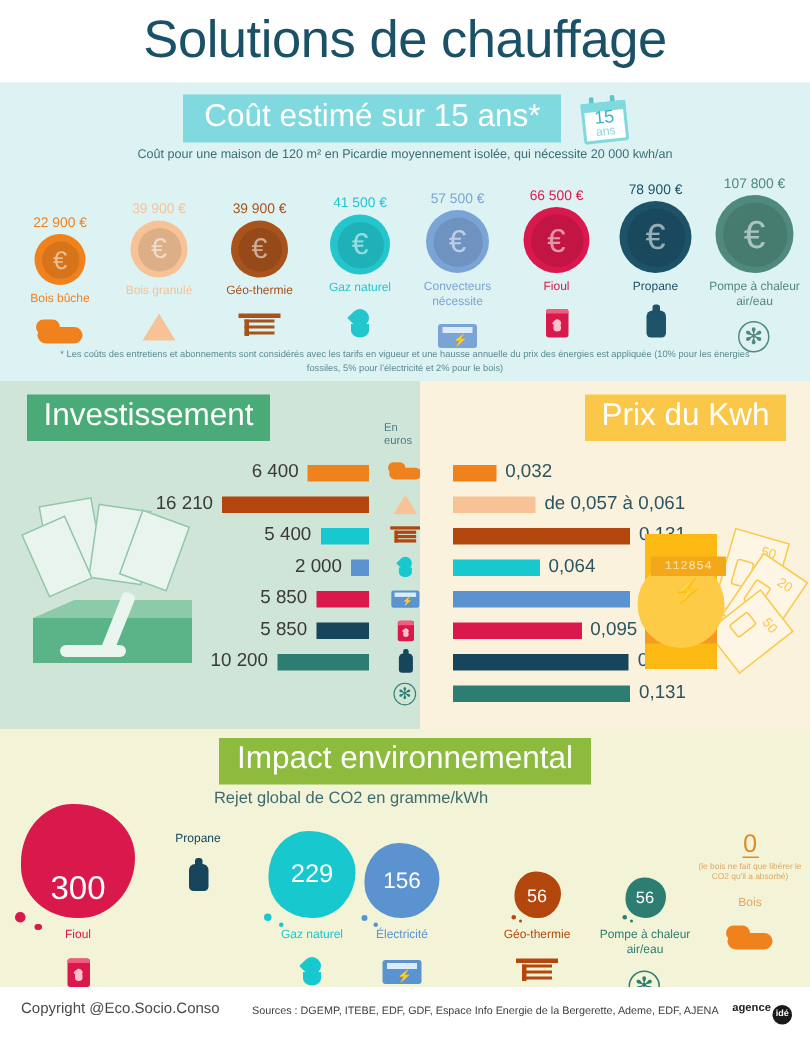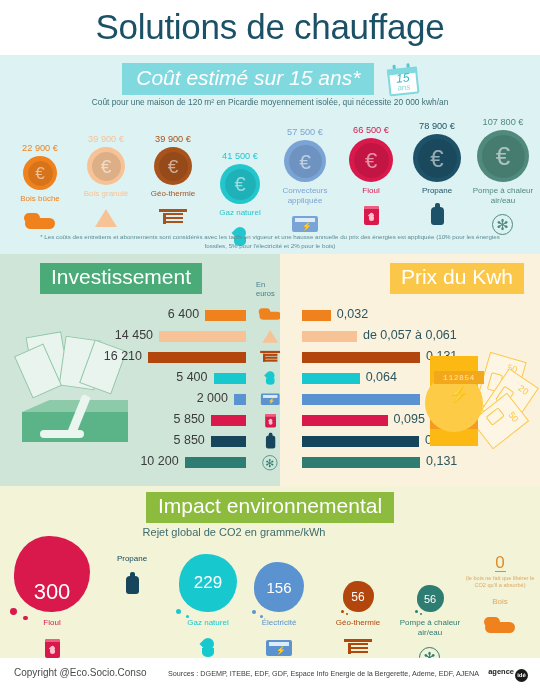"Coût estimé sur 15 ans*" .cost-title-wrap { font-style: italic -> none }
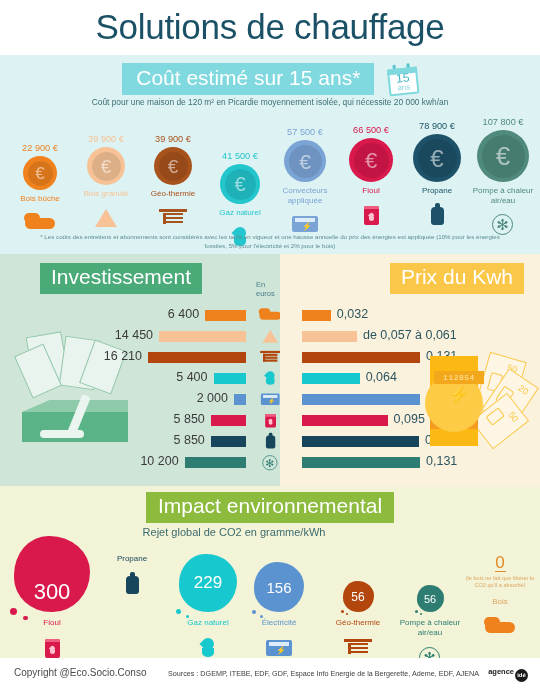"41 500 €" div.cost-price { margin-top: 21px -> none }
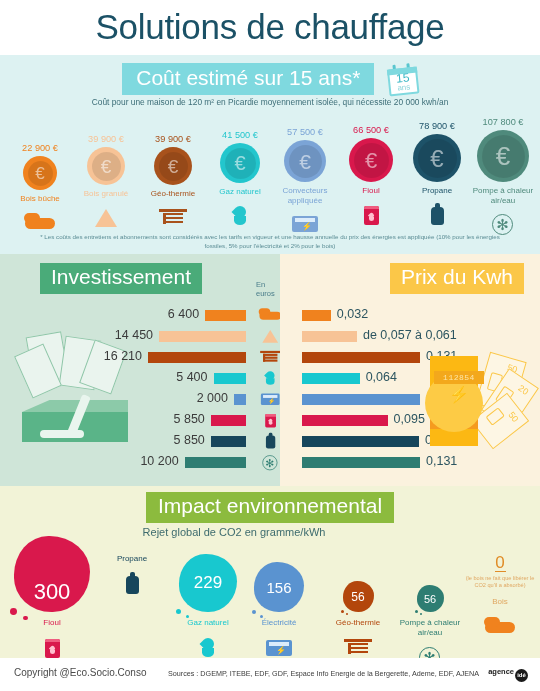"Convecteurs appliquée" div.cost-label { text: appliquée -> nécessite }
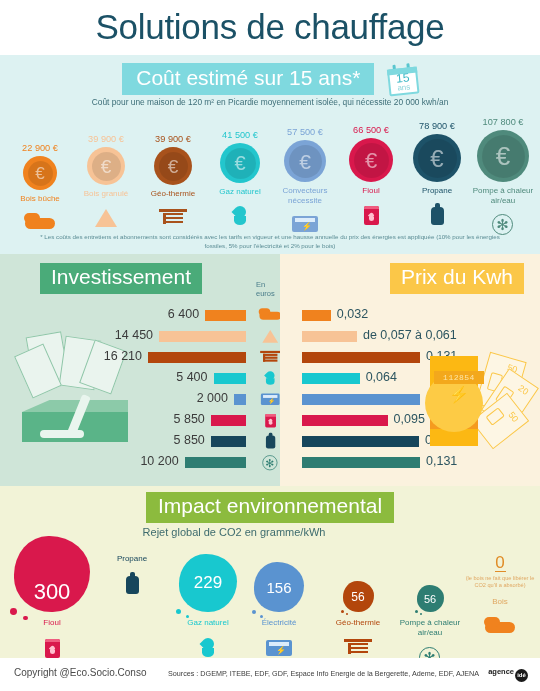"Investissement" .invest-title { margin-left: 22px -> none }
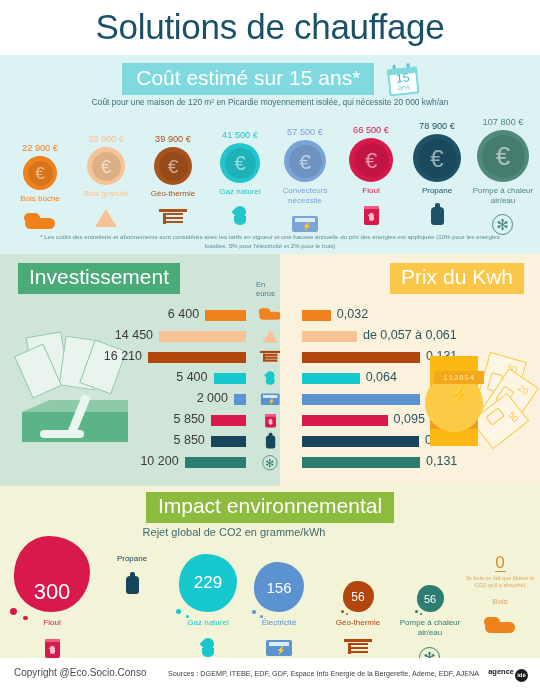"14 450" div.bar-row { html: <div> <div></div> <div>14 450</div> </div> -> none }
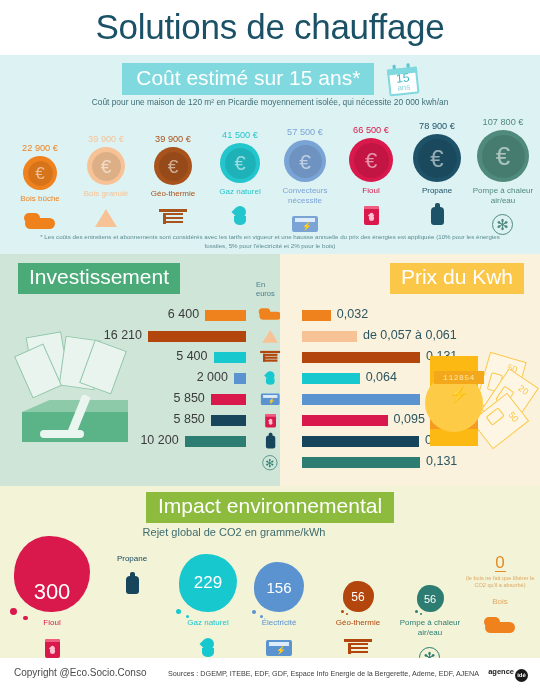"156" div.impact-item { left: 241px -> 230px }
